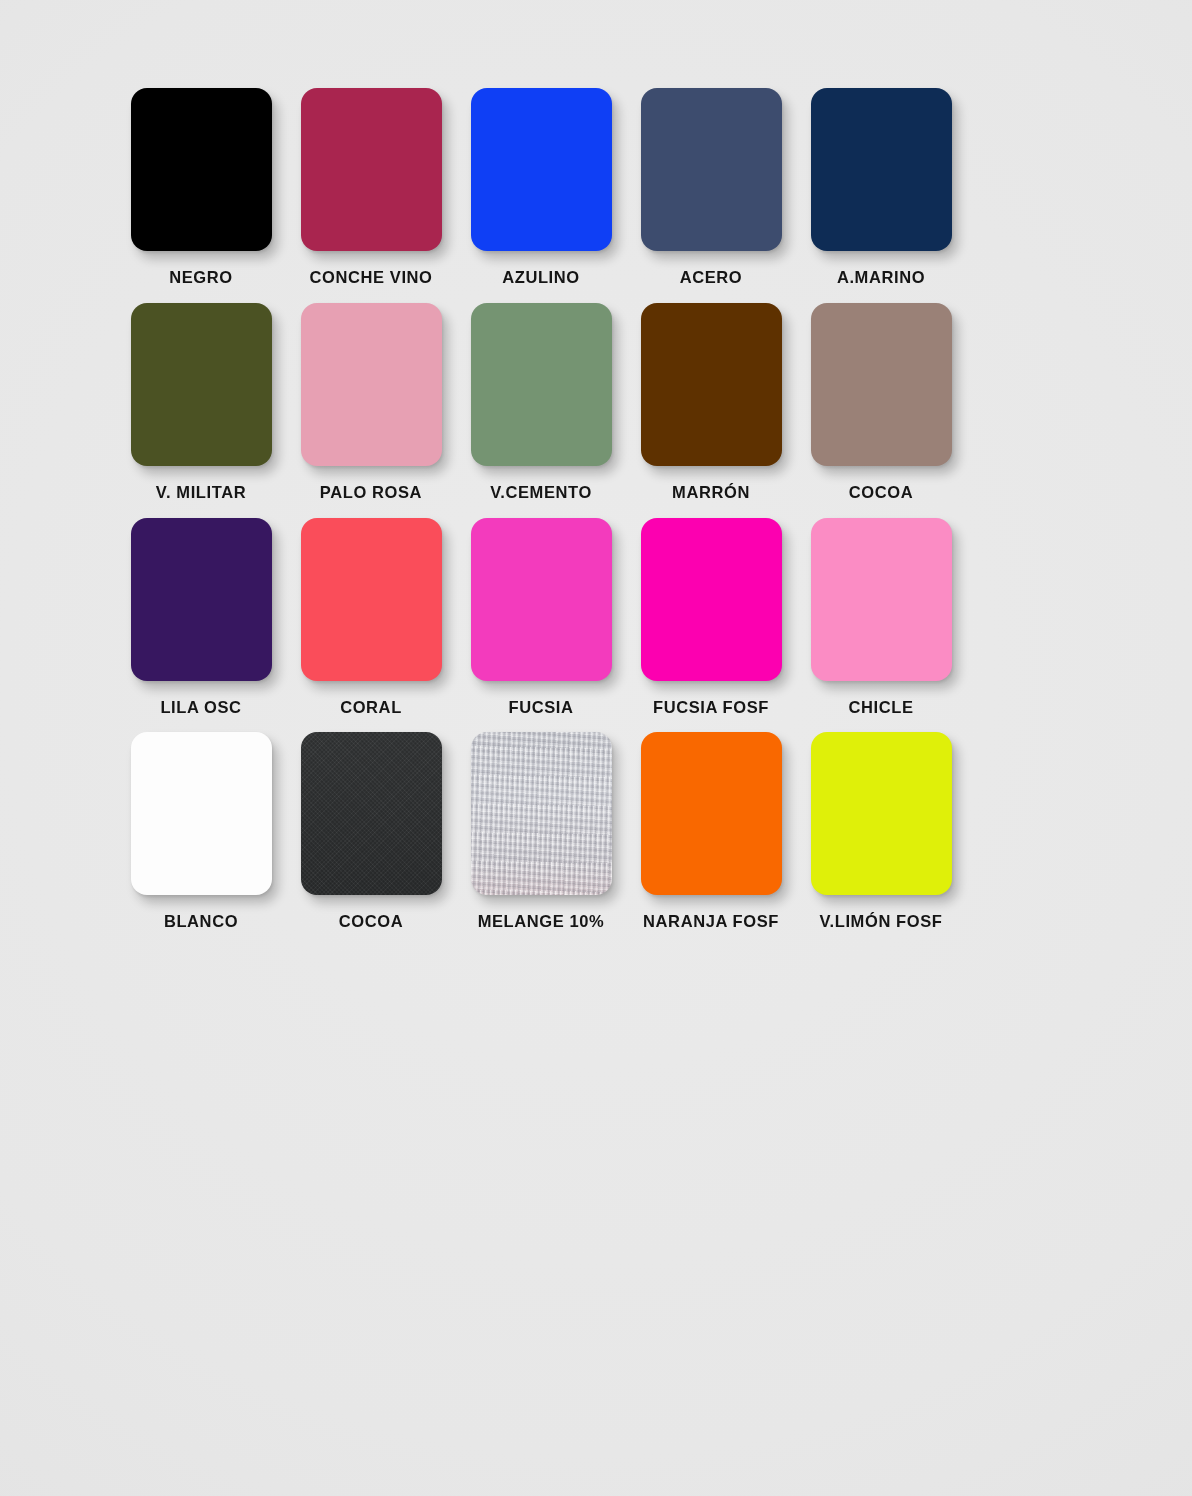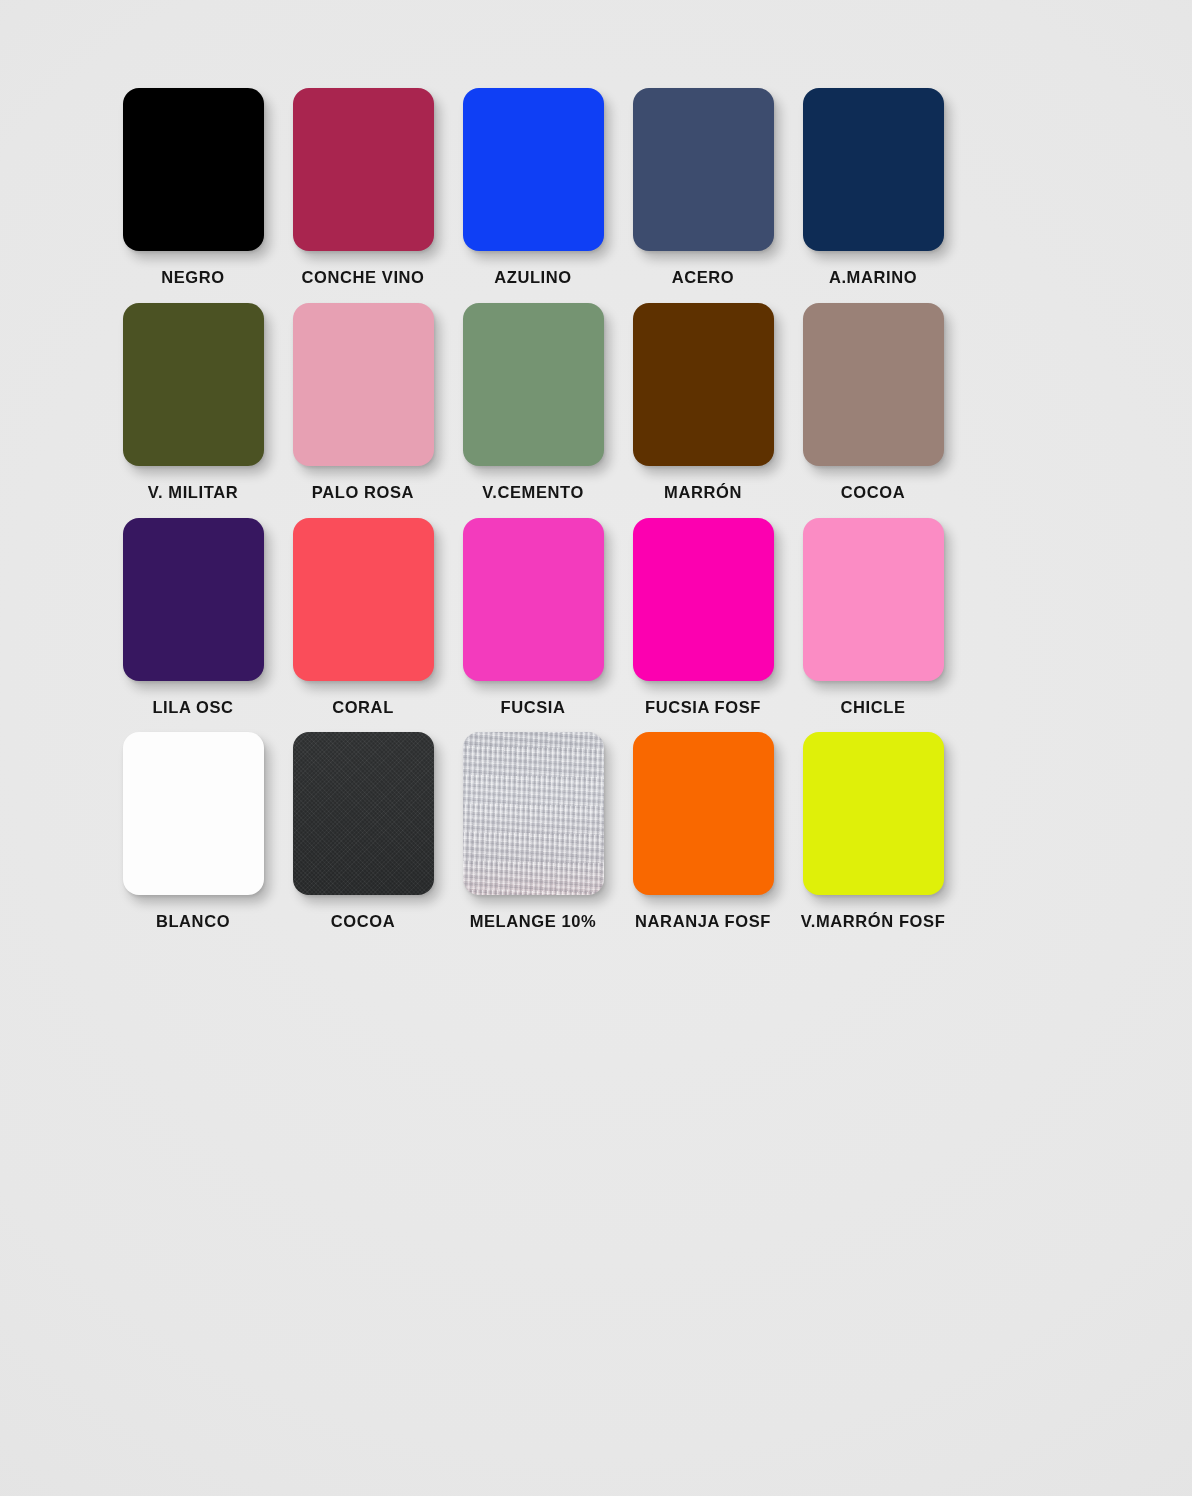"NEGRO" .page { padding: 88px 0 0 8px -> 88px 0 0 16px }
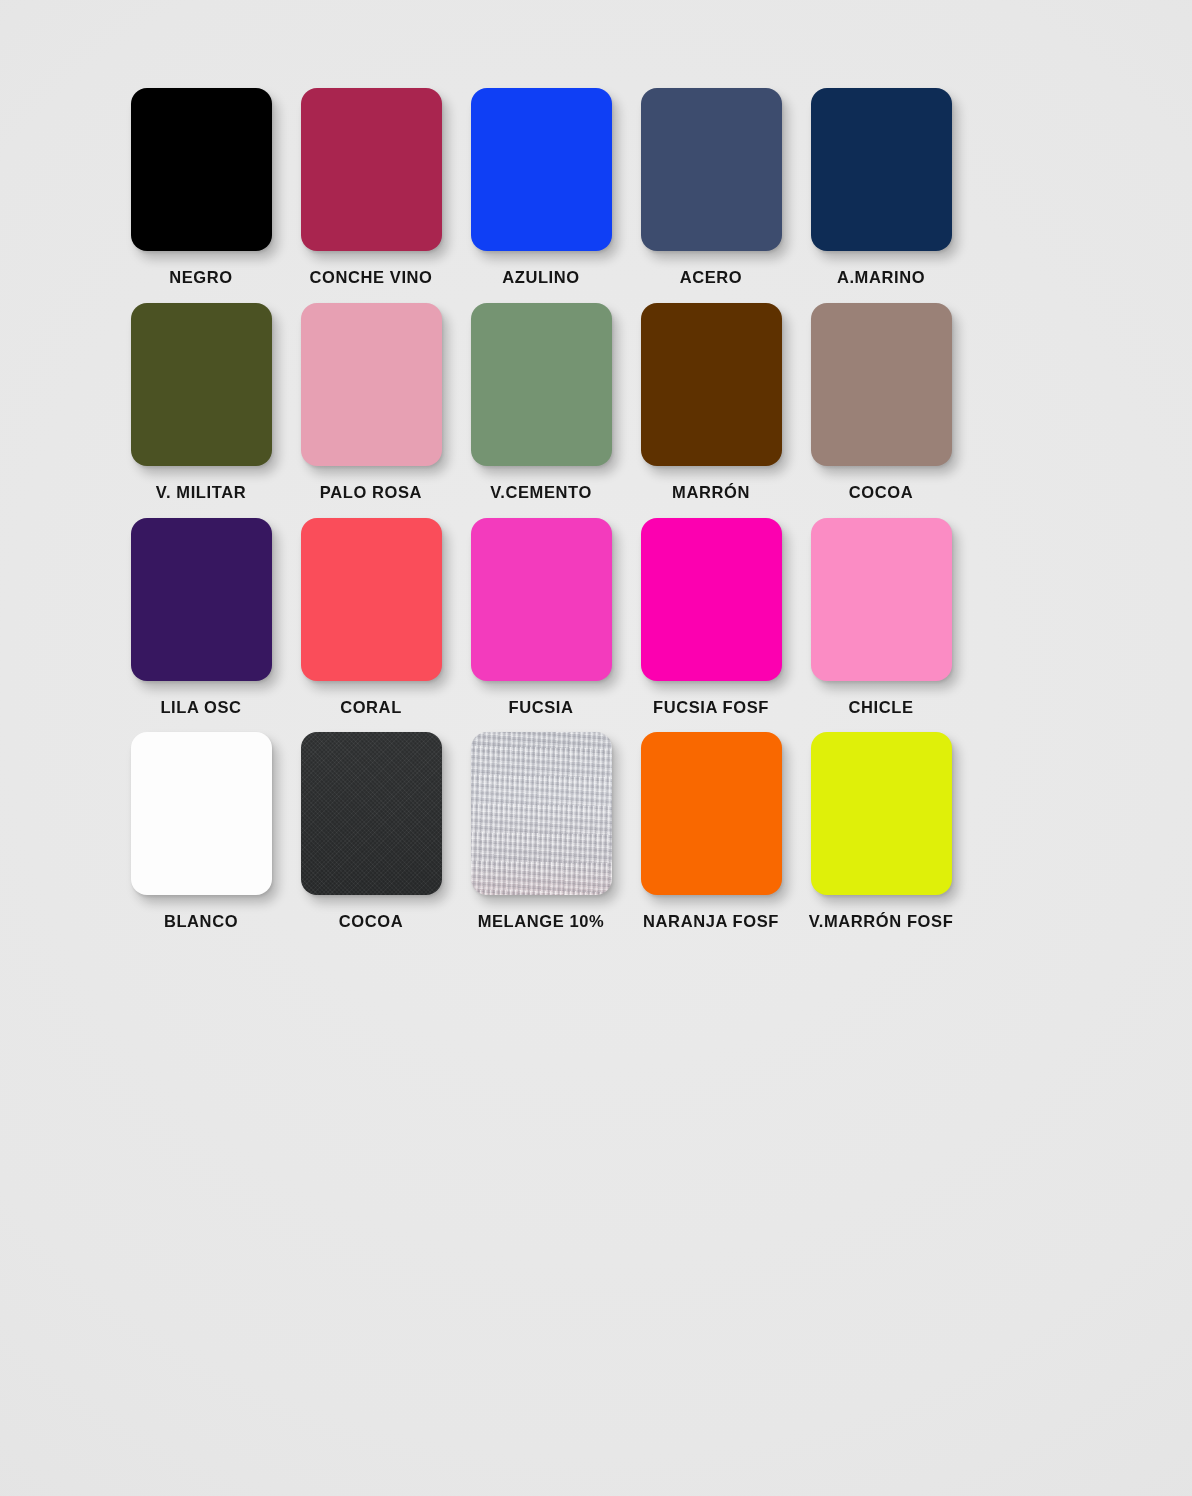"V.MARRÓN FOSF" div.label { text: V.MARRÓN -> V.LIMÓN }
